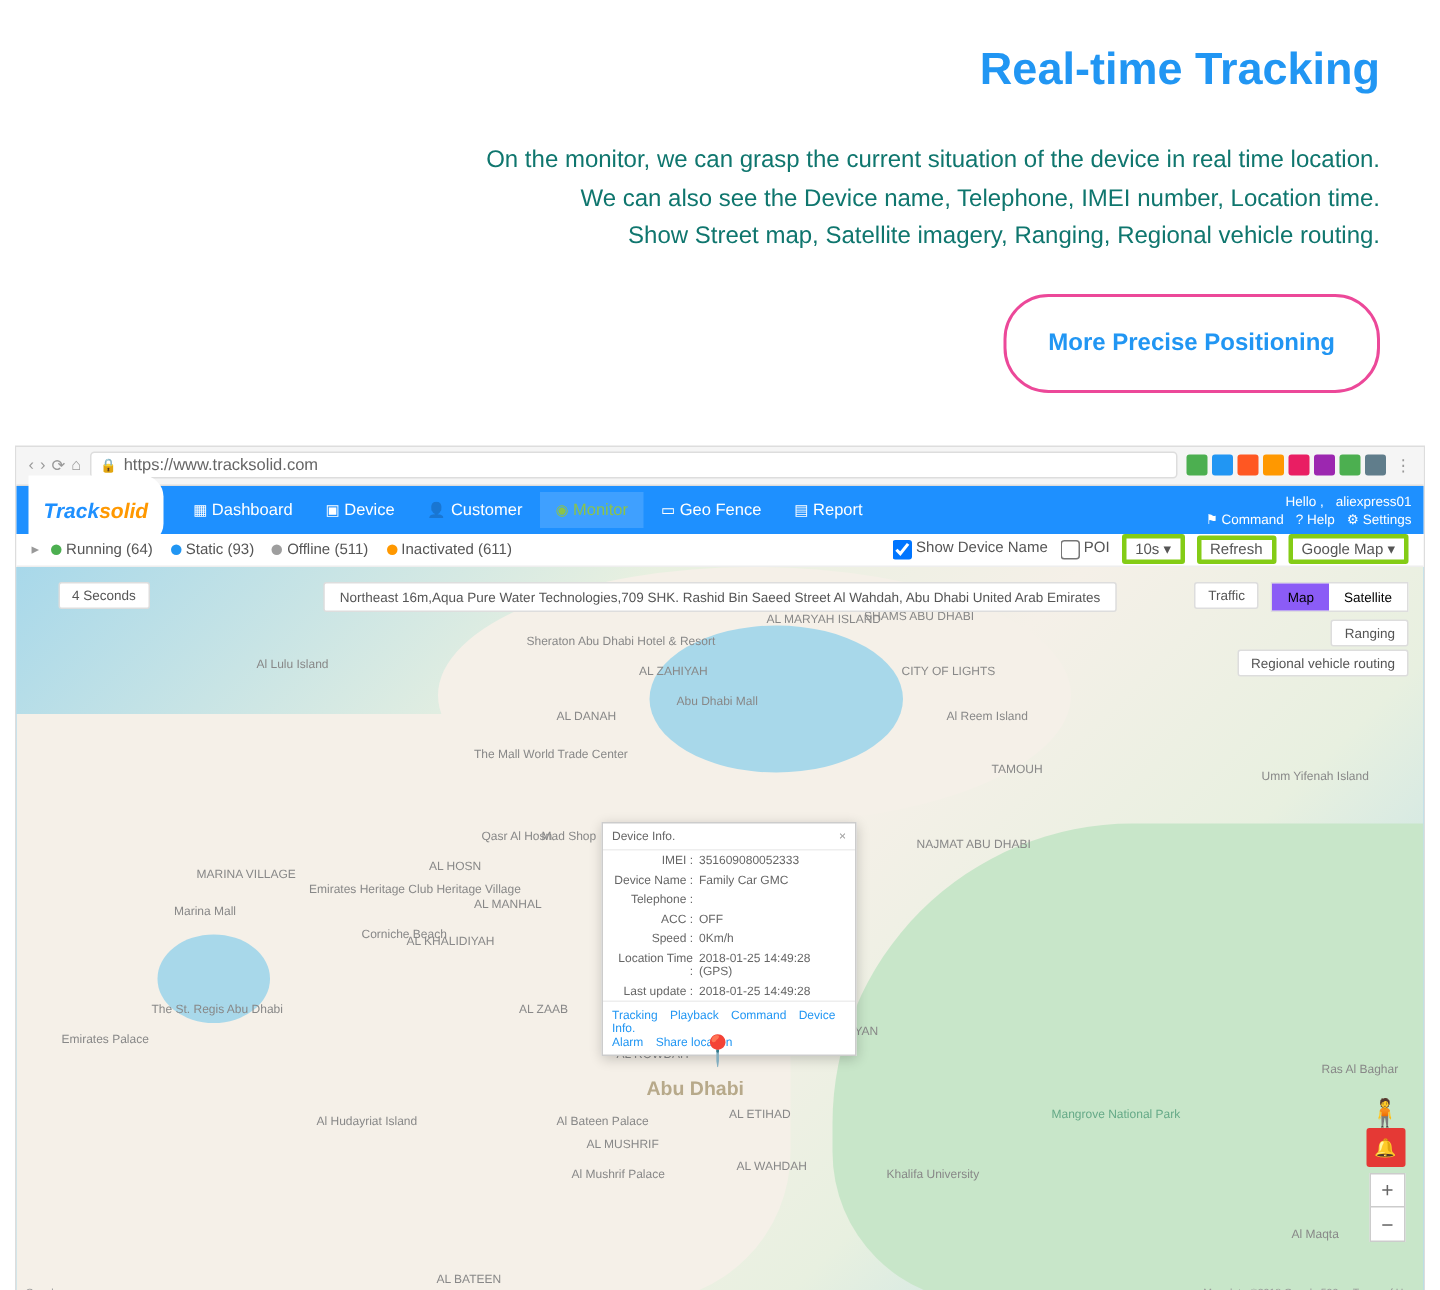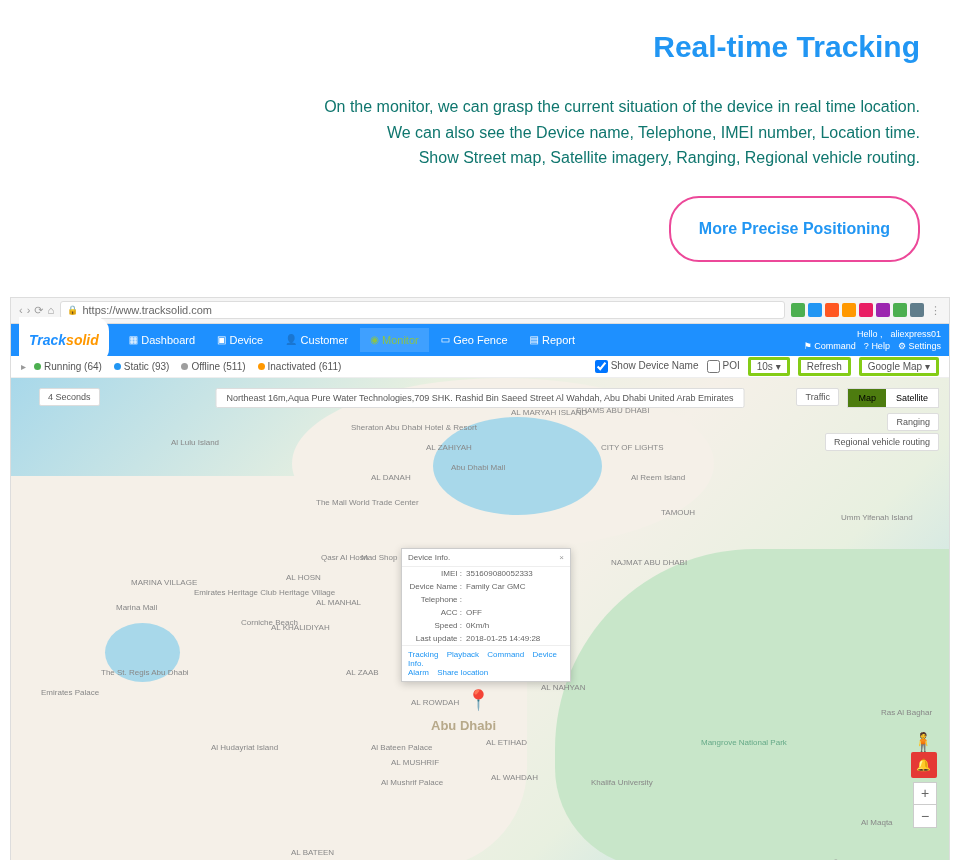"Map" .maptoggle span.active { background: #4d7c0f -> #8b5cf6 }
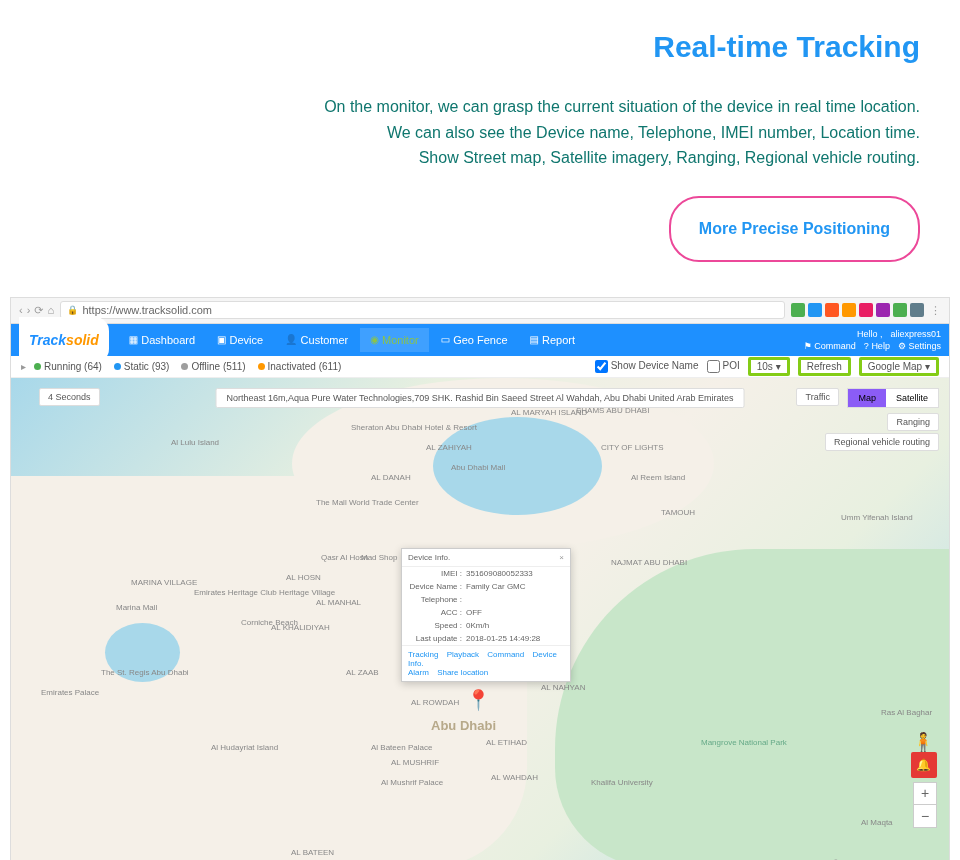"Emirates Heritage Club Heritage Village" div.mlabel { left: 183px -> 195px }
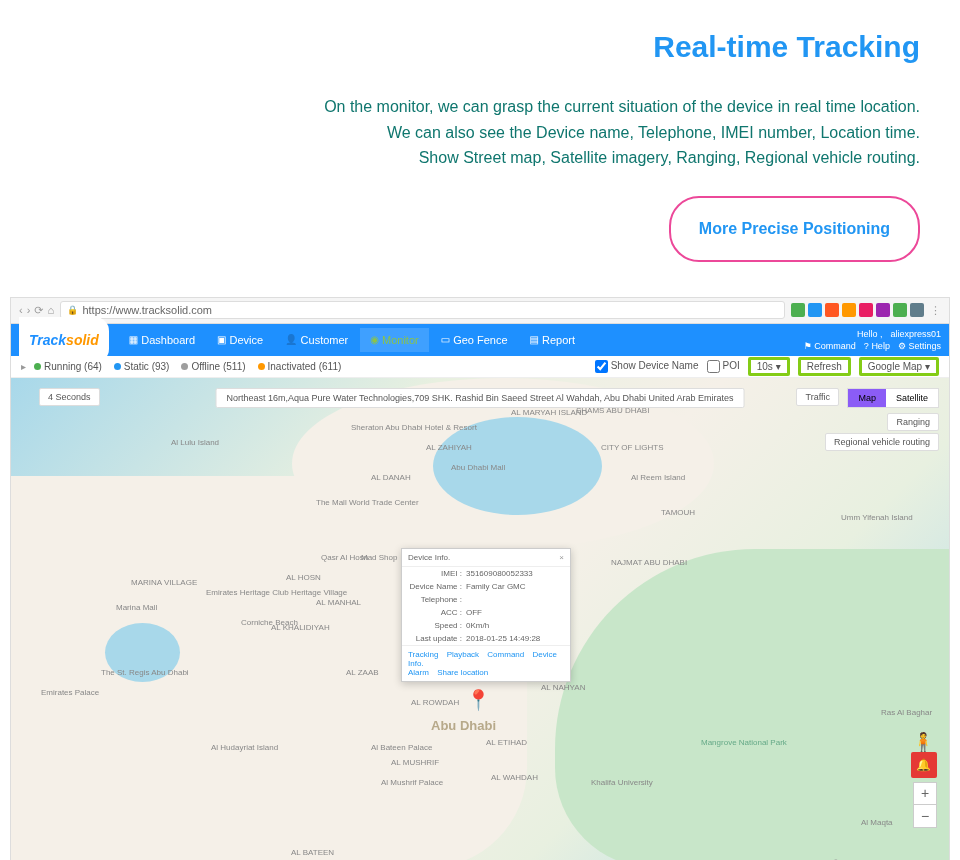"Location Time :" div.row { html: none -> <div> <span>Location Time :</span> <span>2018-01-25 14:49:28 (GPS)</span> </div> }
